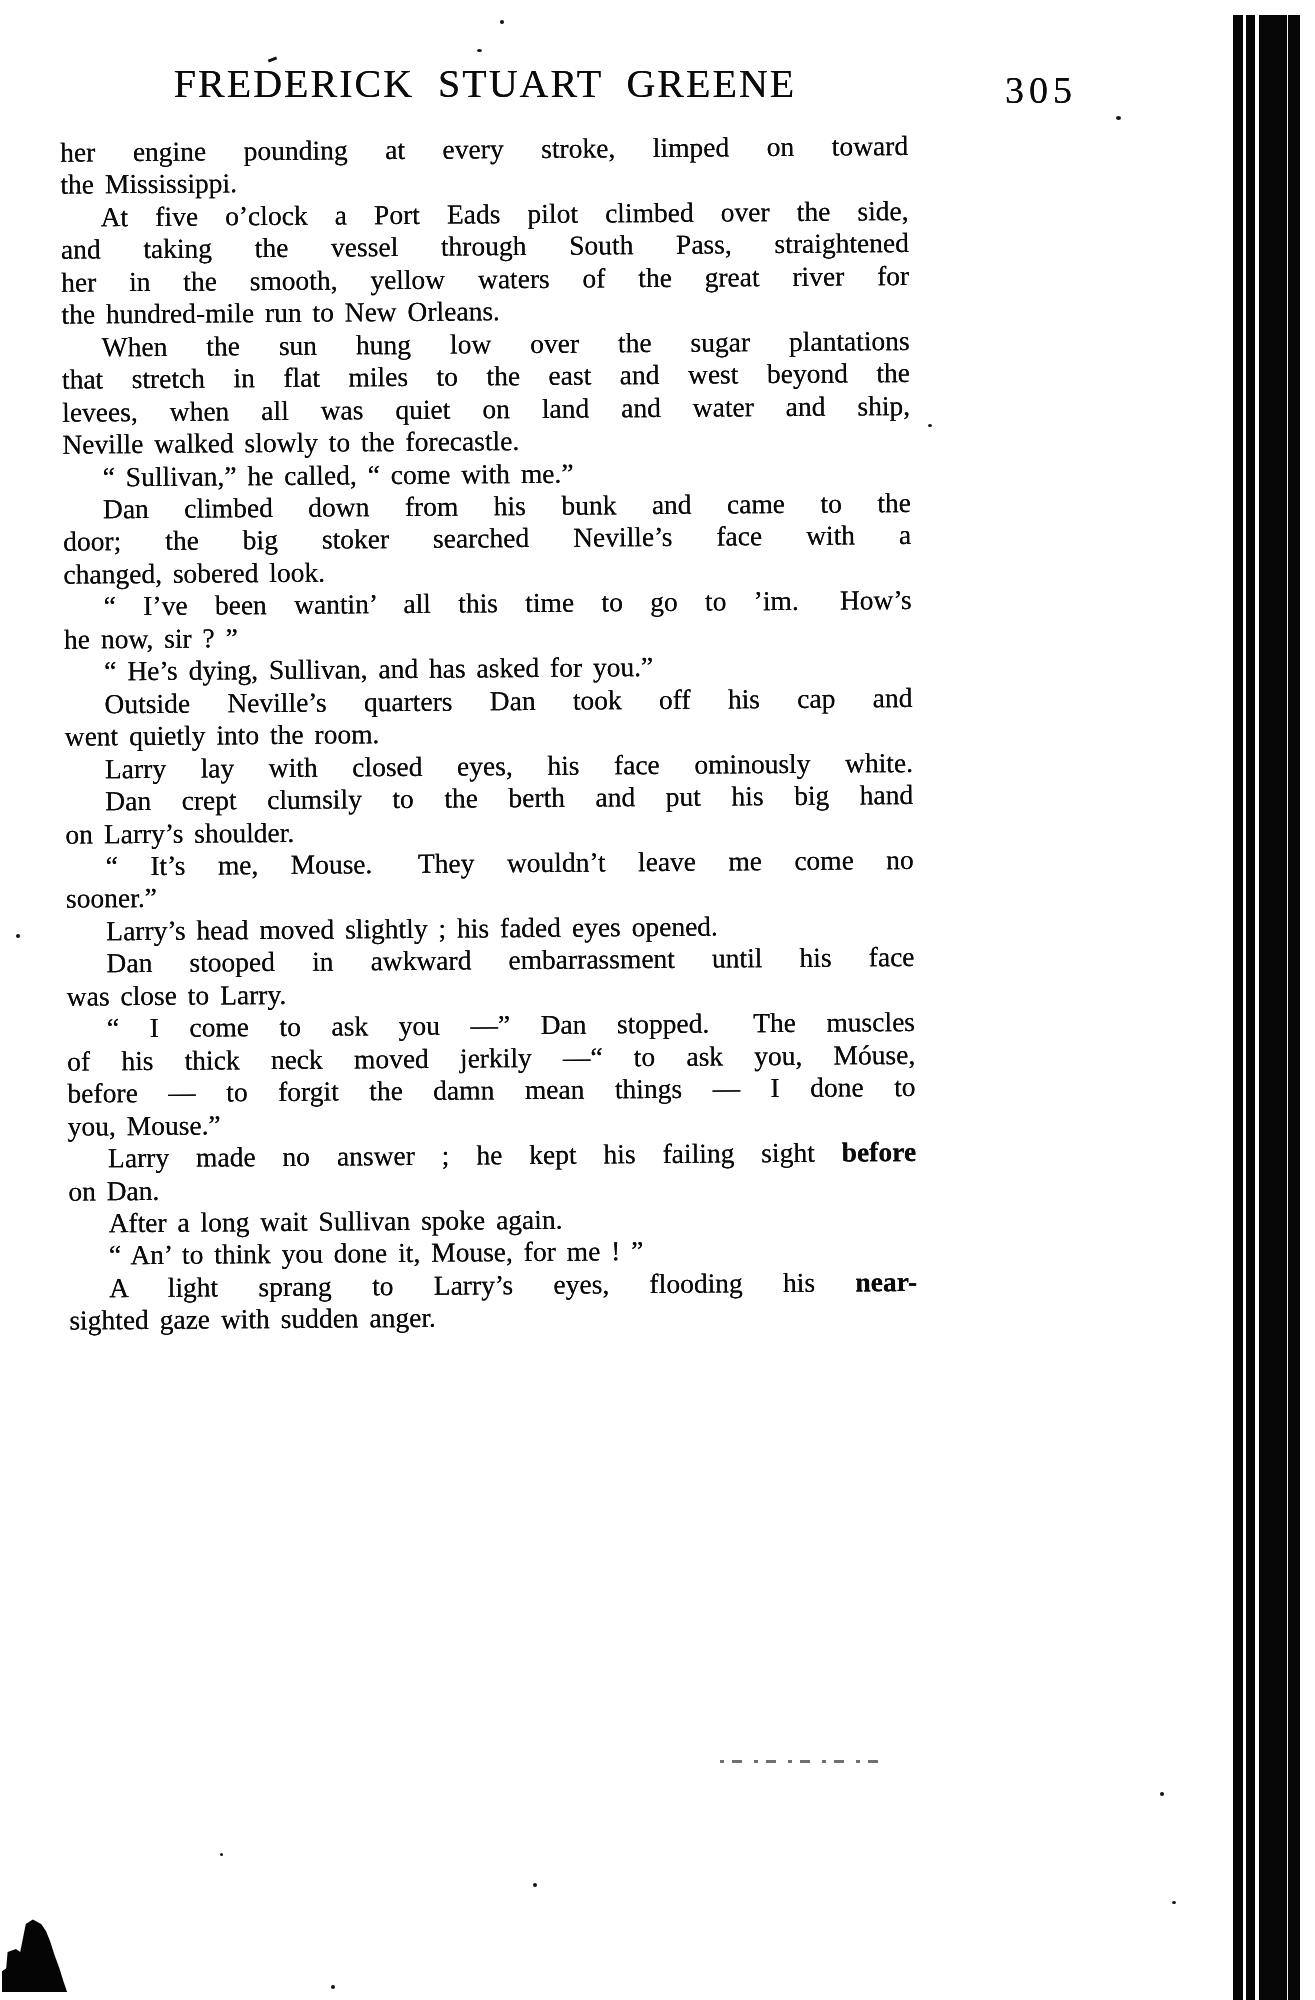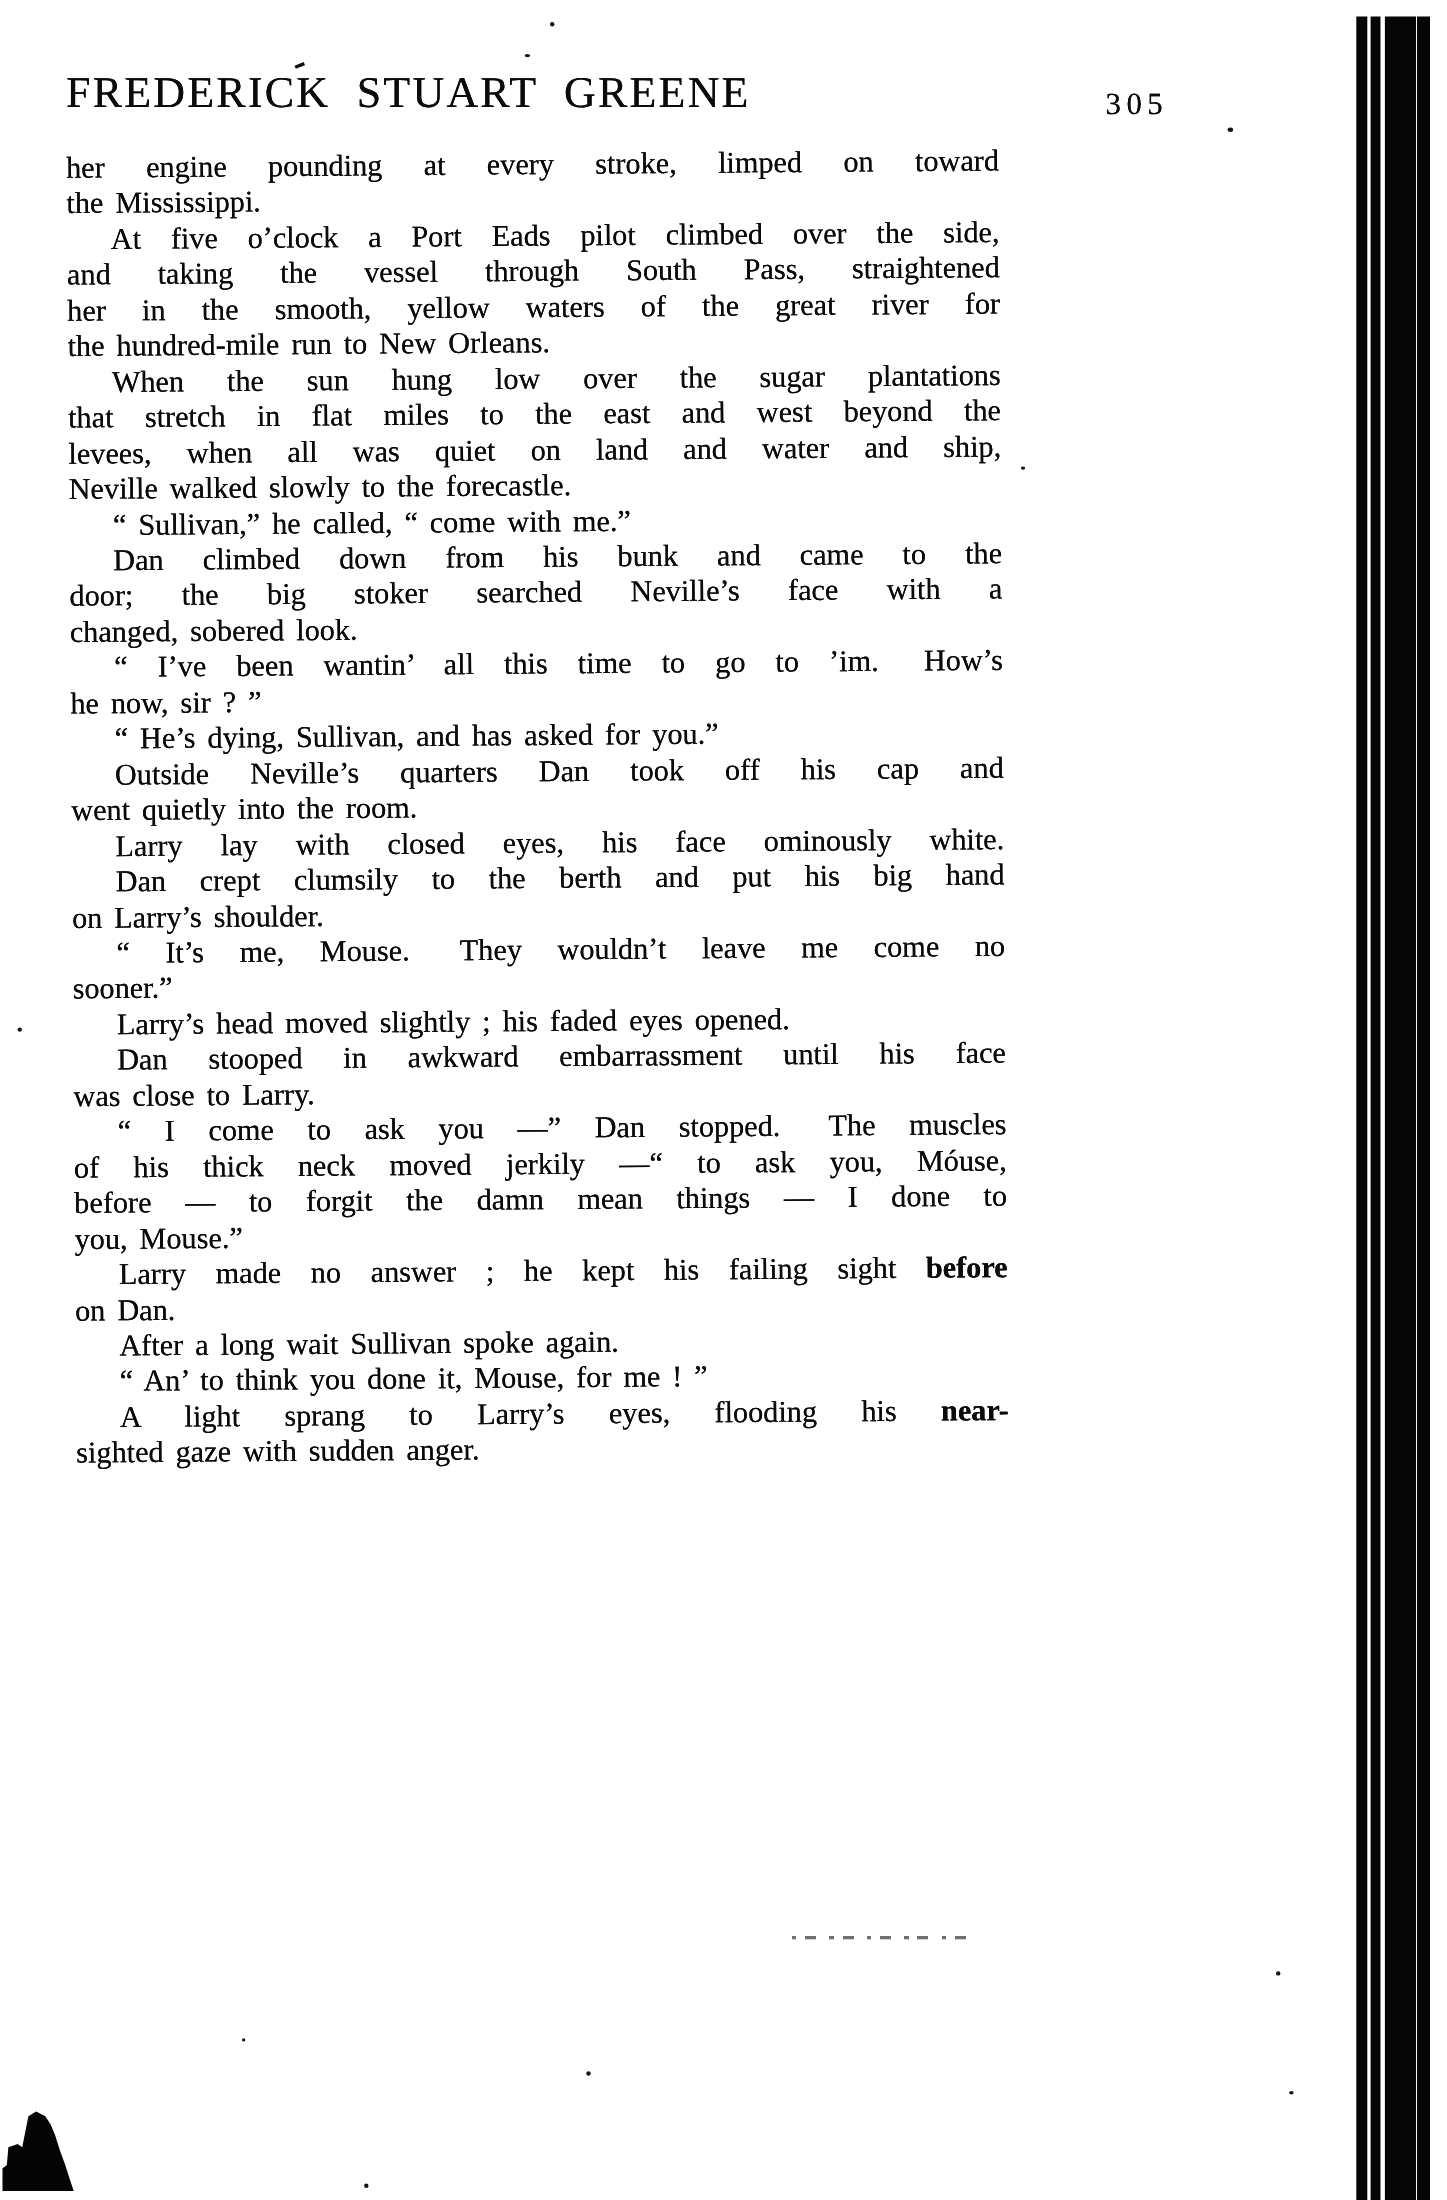"FREDERICK STUART GREENE" .hdr-title { text-align: left -> center }
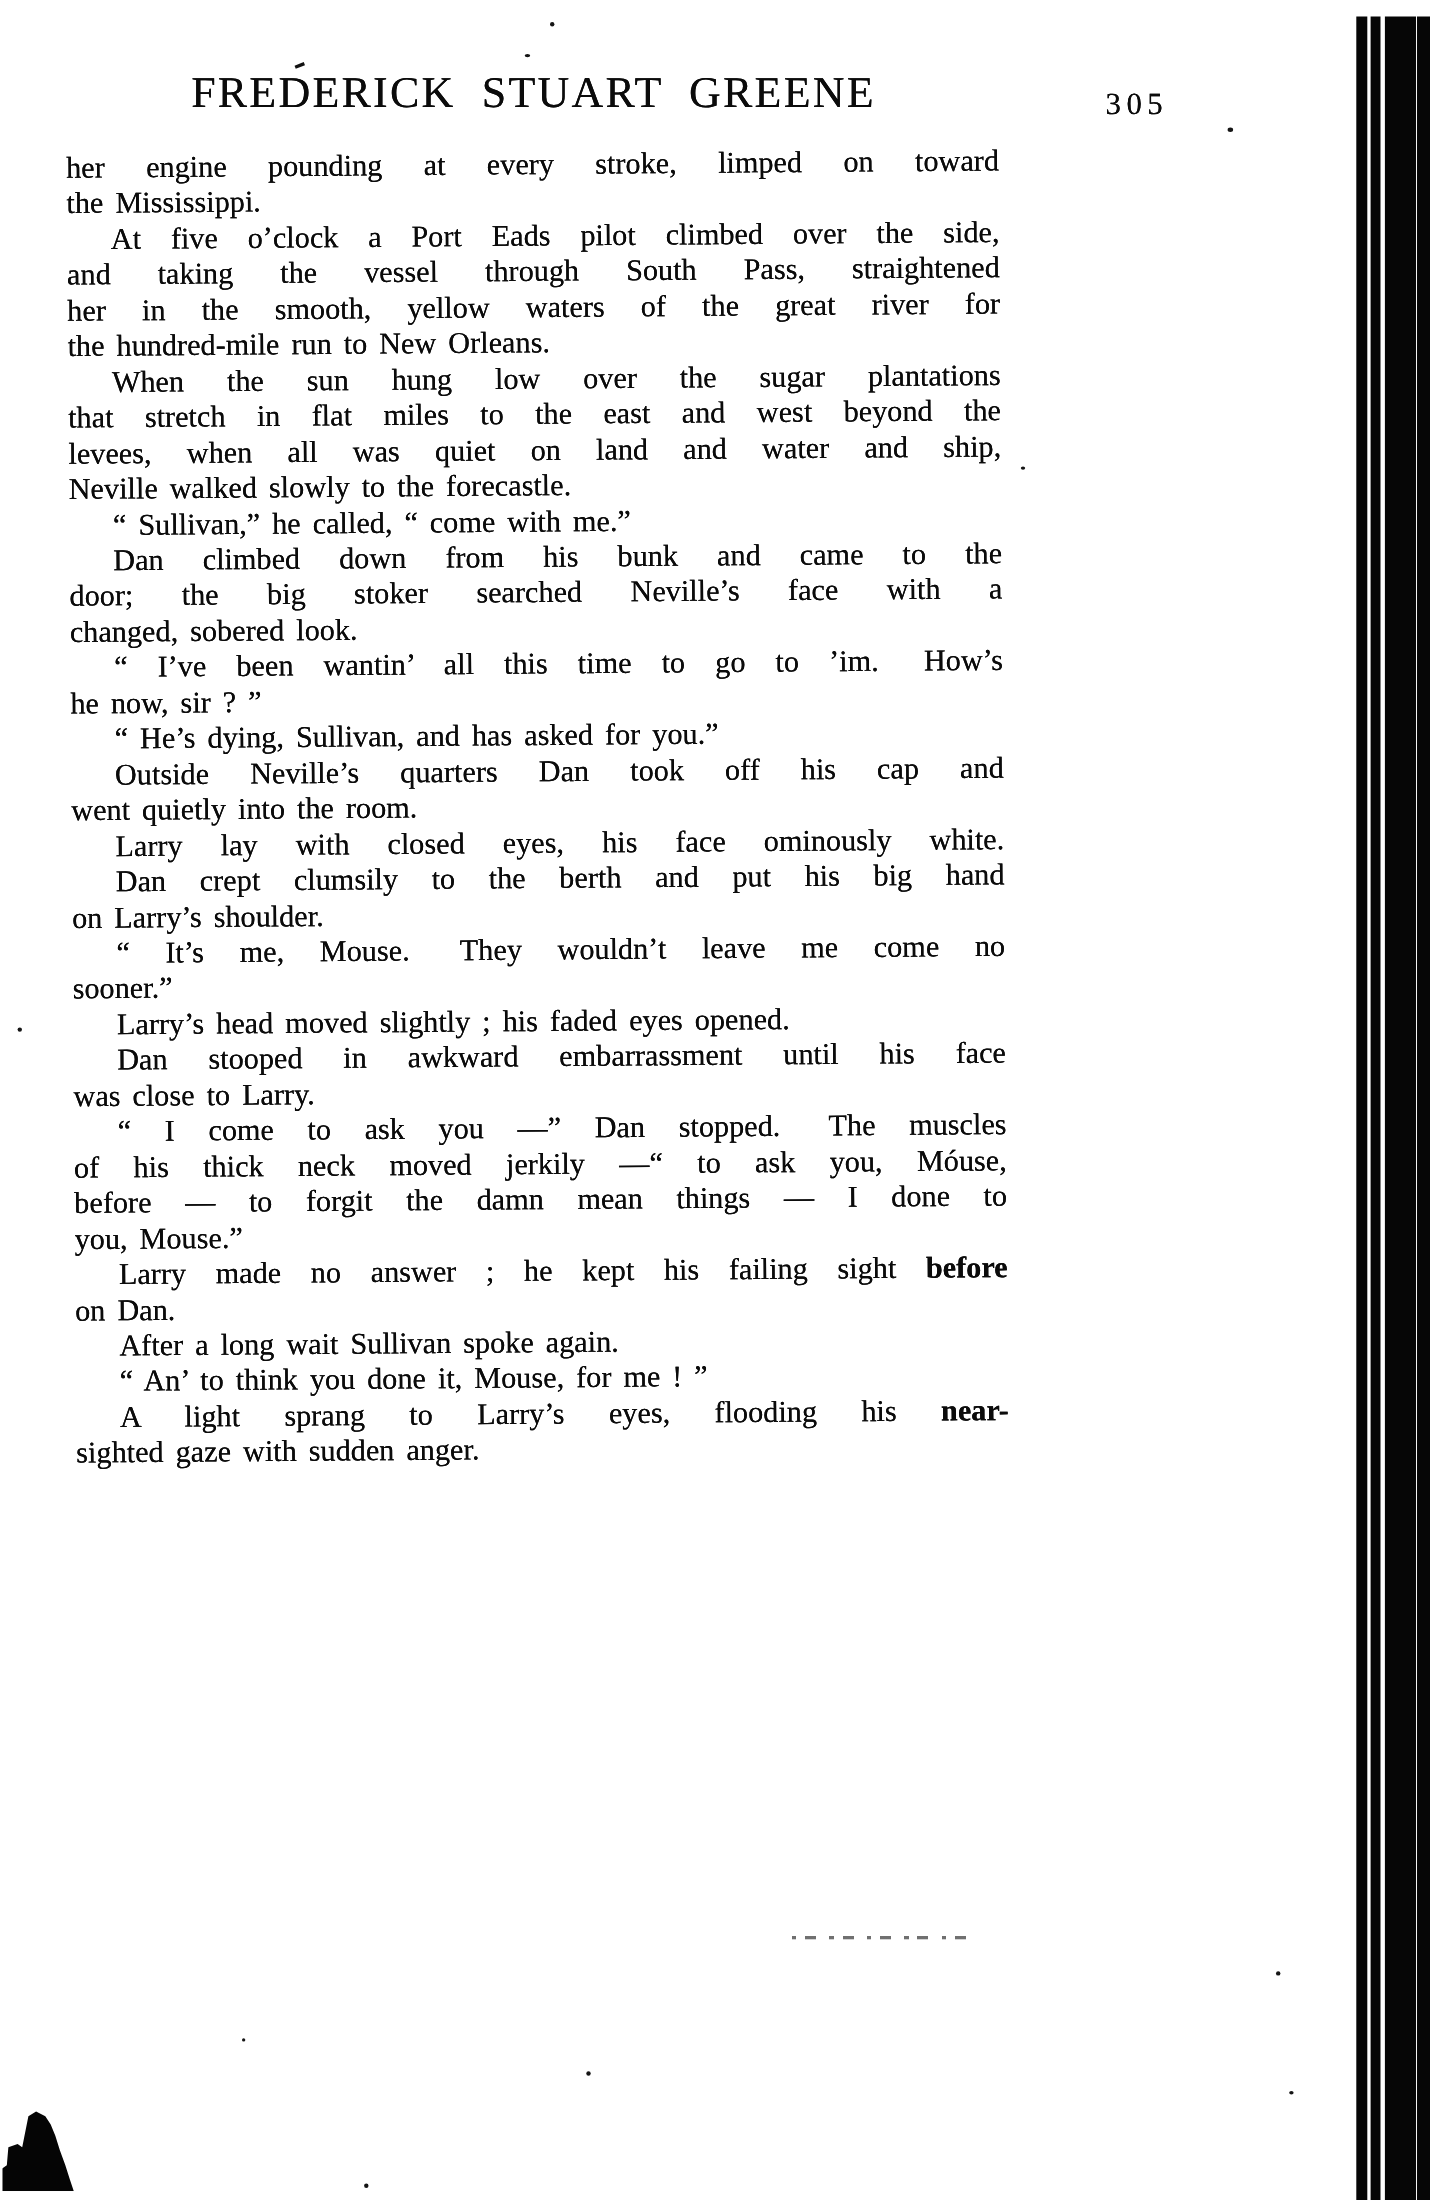"305" .hdr-num { font-size: 28px -> 38px; top: 80px -> 68px }
